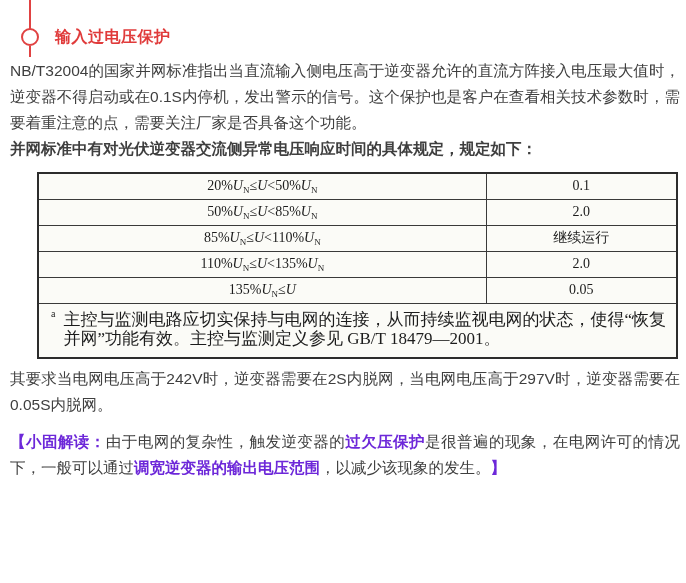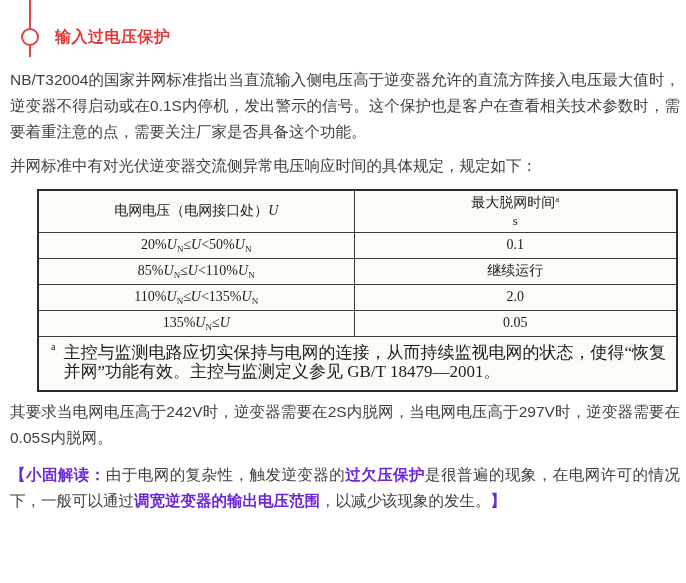"NB/T32004的国家并网标准指出当直流输入侧电压高于逆变器允许的直流方阵接入" .p1 { margin-top: 10px -> 1px }
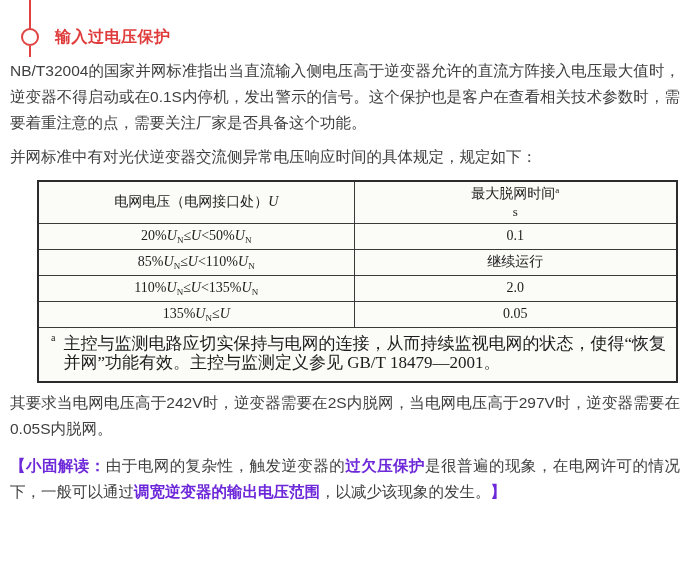"并网标准中有对光伏逆变器交流侧异常电压响应时间的具体规定，规定如下：" .p2 { font-weight: none -> bold; margin-top: 8px -> 0 }
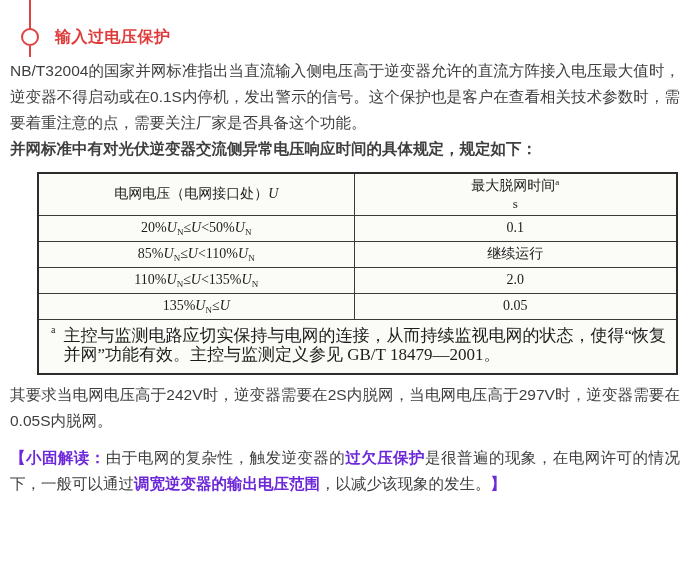"电网电压（电网接口处）U" tr { html: <tr> <td><span>电网电压（电网接口处）</span><span>U</span></td> <td> <div><span>最大脱网时间</span><sup>a</sup></div> <div>s</div> </td> </tr> -> none }
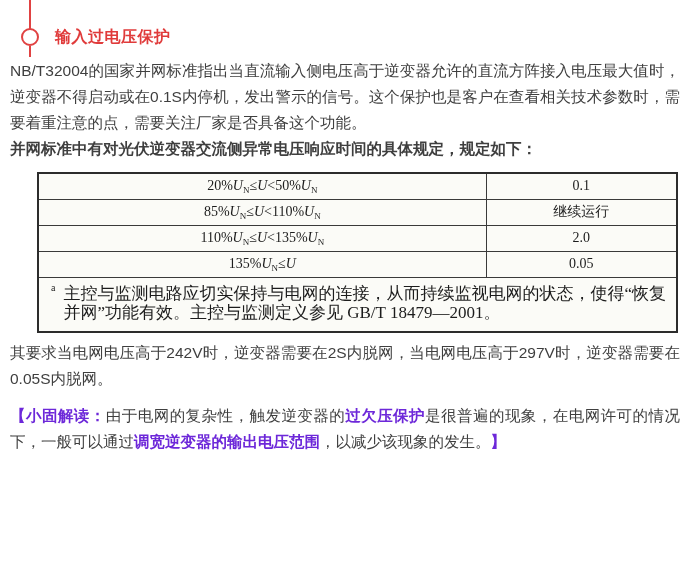"50%UN≤U<85%UN" tr.data-row { html: none -> <tr> <td><span>50%</span><span>U</span><sub>N</sub><span>≤</span><span>U</span><span>&lt;85%</span><span>U</span><sub>N</sub></td> <td>2.0</td> </tr> }
